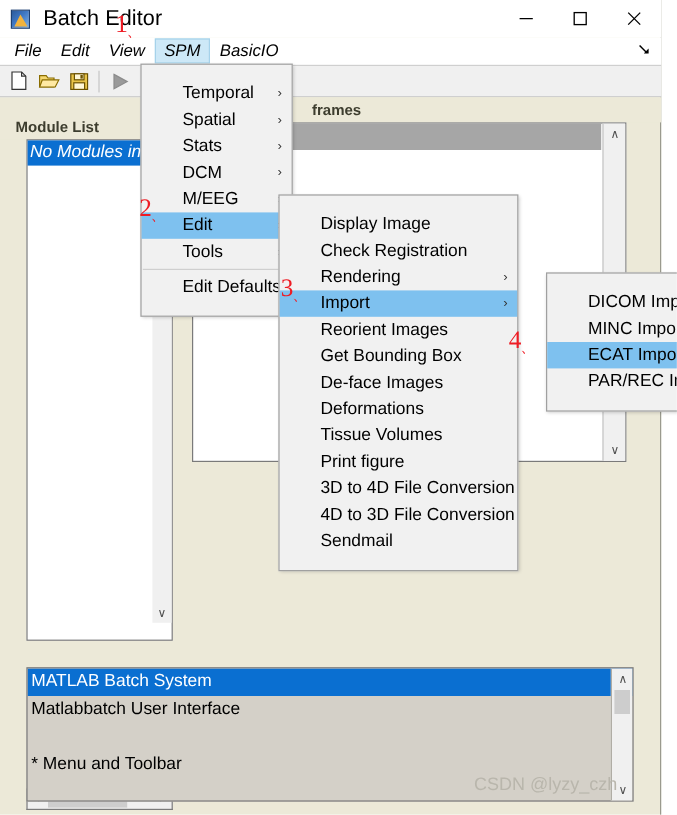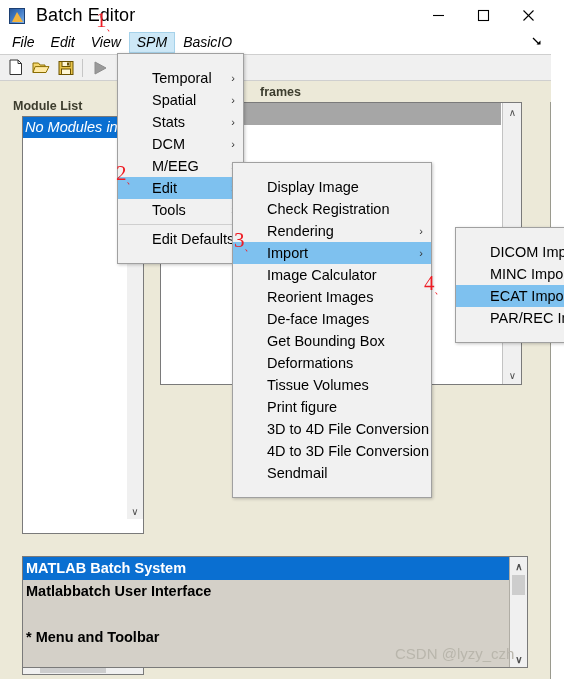"Image Calculator" div.dd-item { html: <div> <span>Image Calculator</span> </div> -> none }
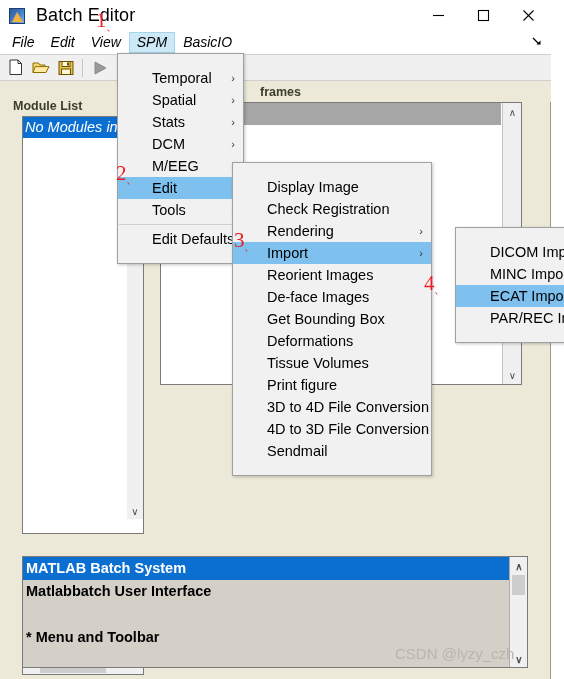"De-face Images" div.dd-item { order: before "Get Bounding Box" -> after "Get Bounding Box" }
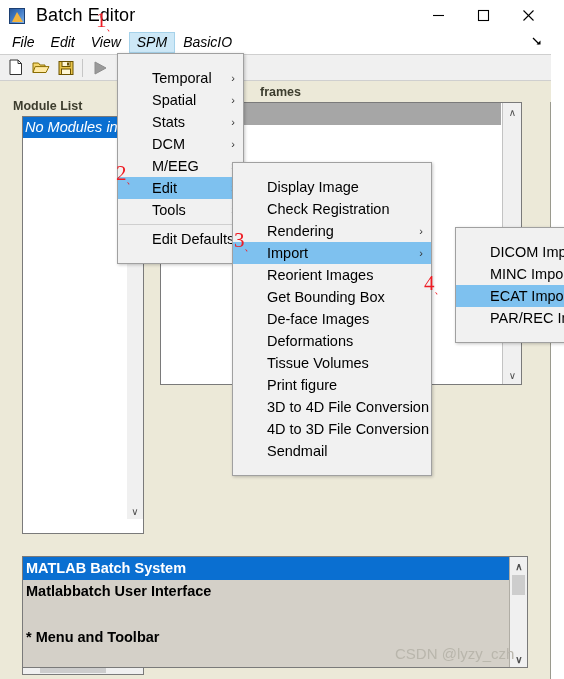"MATLAB Batch System" .help-panel { font-weight: bold -> none }
